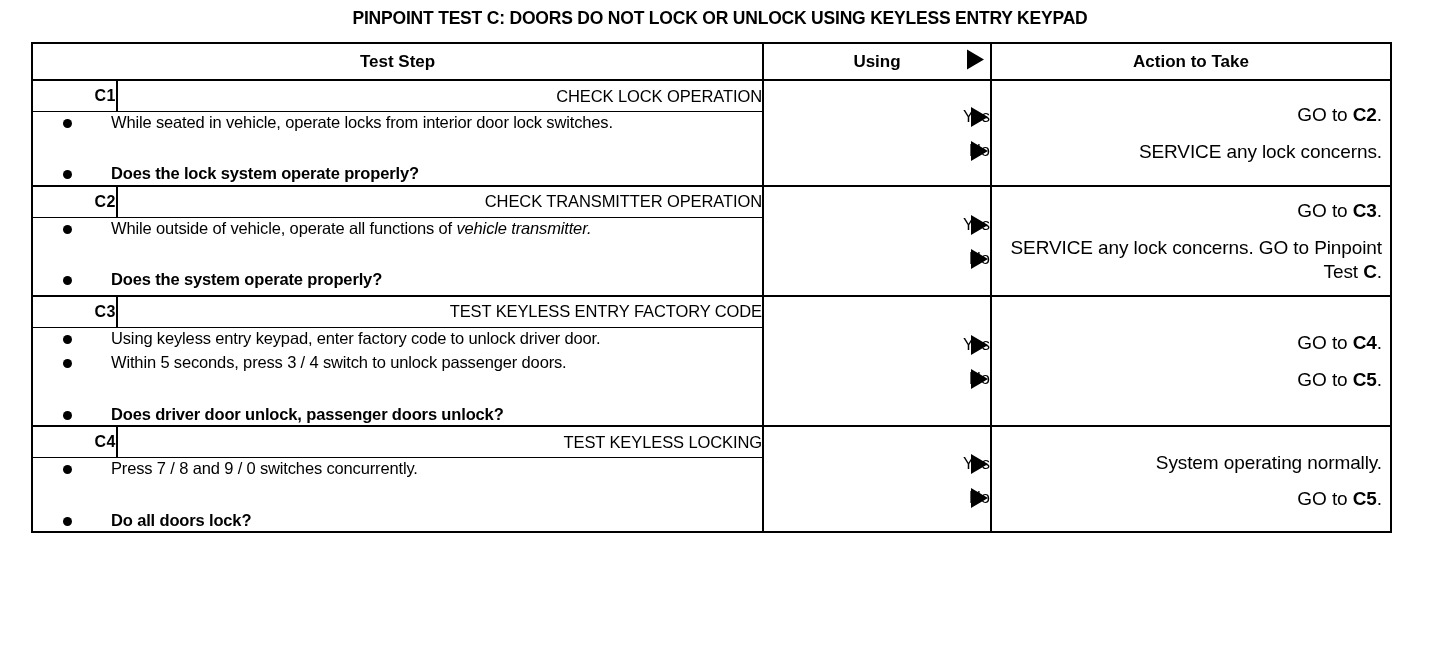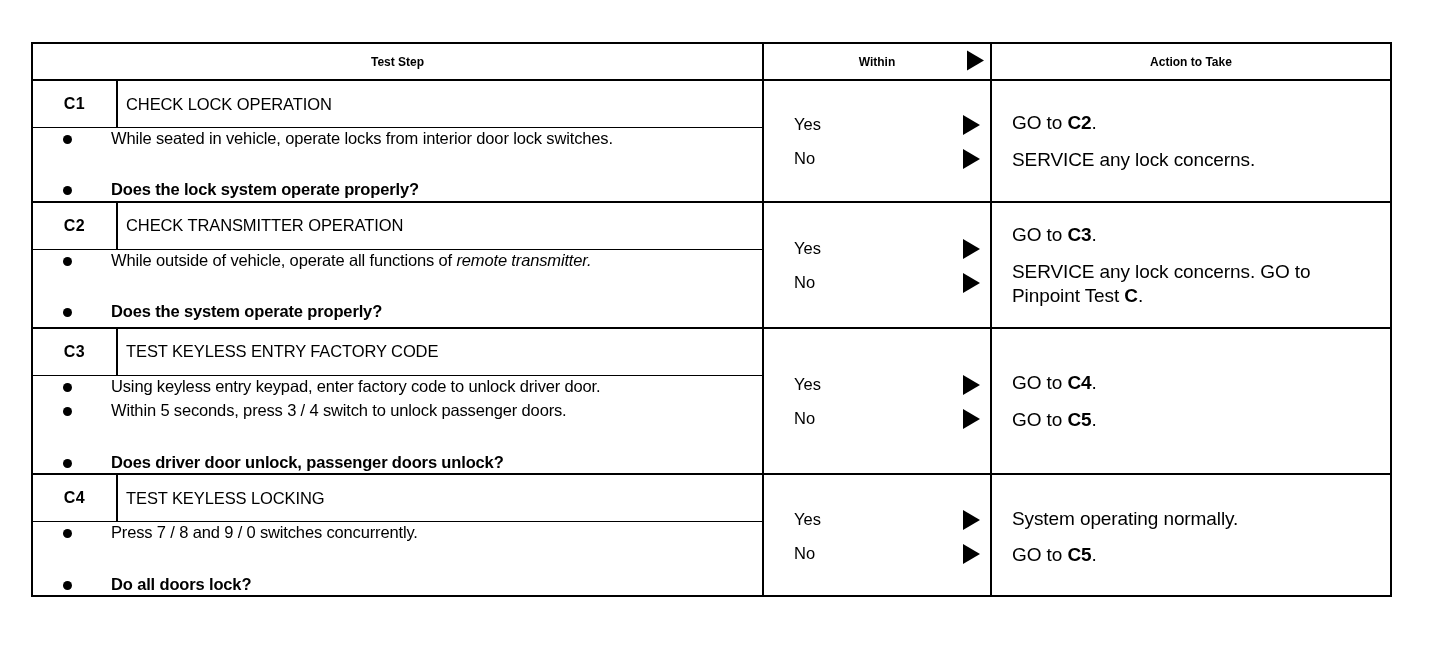"PINPOINT TEST C: DOORS DO" div.doc-title { html: none -> <div>PINPOINT TEST C: DOORS DO NOT LOCK OR UNLOCK USING KEYLESS ENTRY KEYPAD</div> }
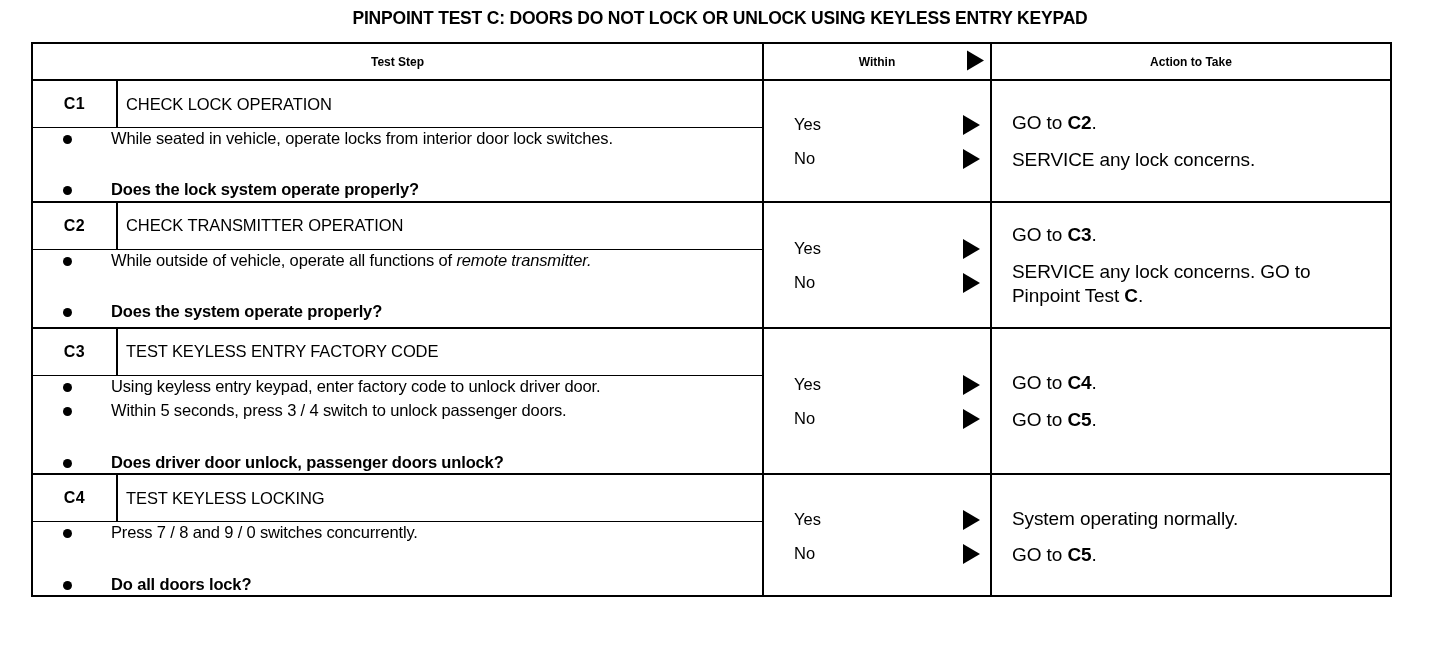"Test Step" tr.head-row > th { font-size: 12px -> 17px }
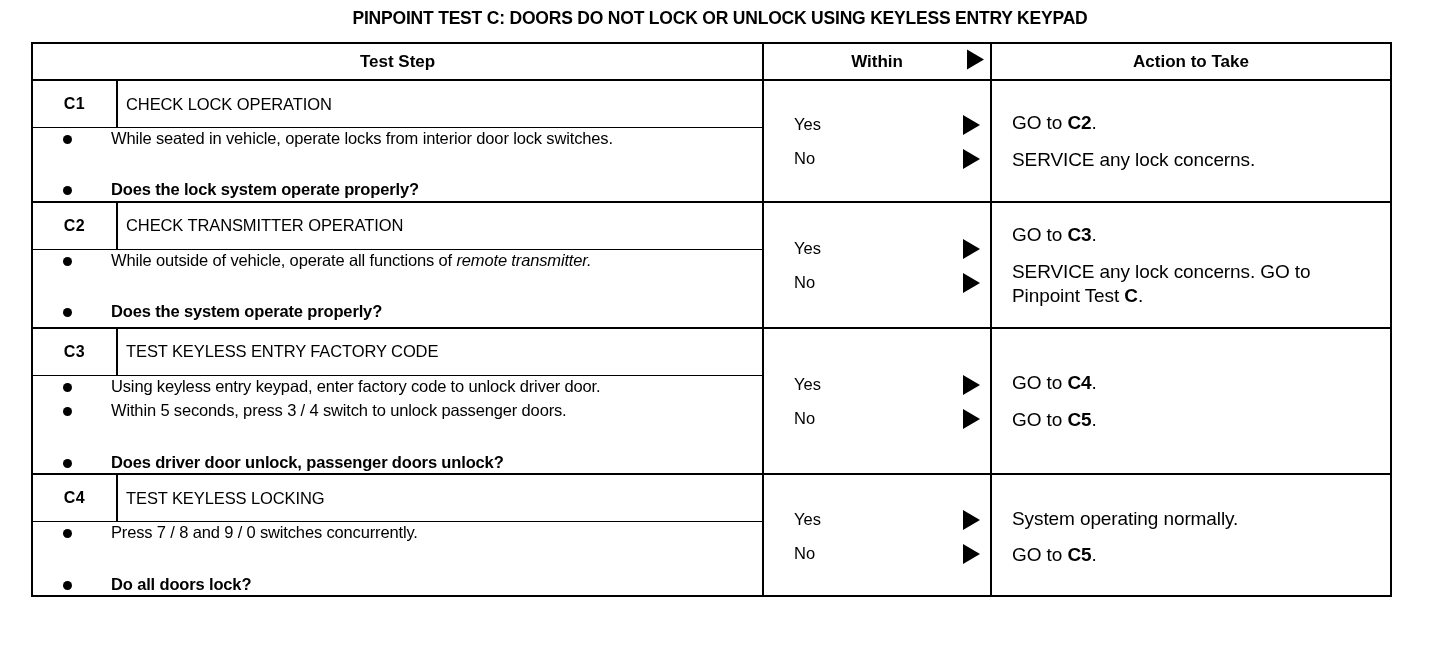"Within" span { text: Within -> Using }
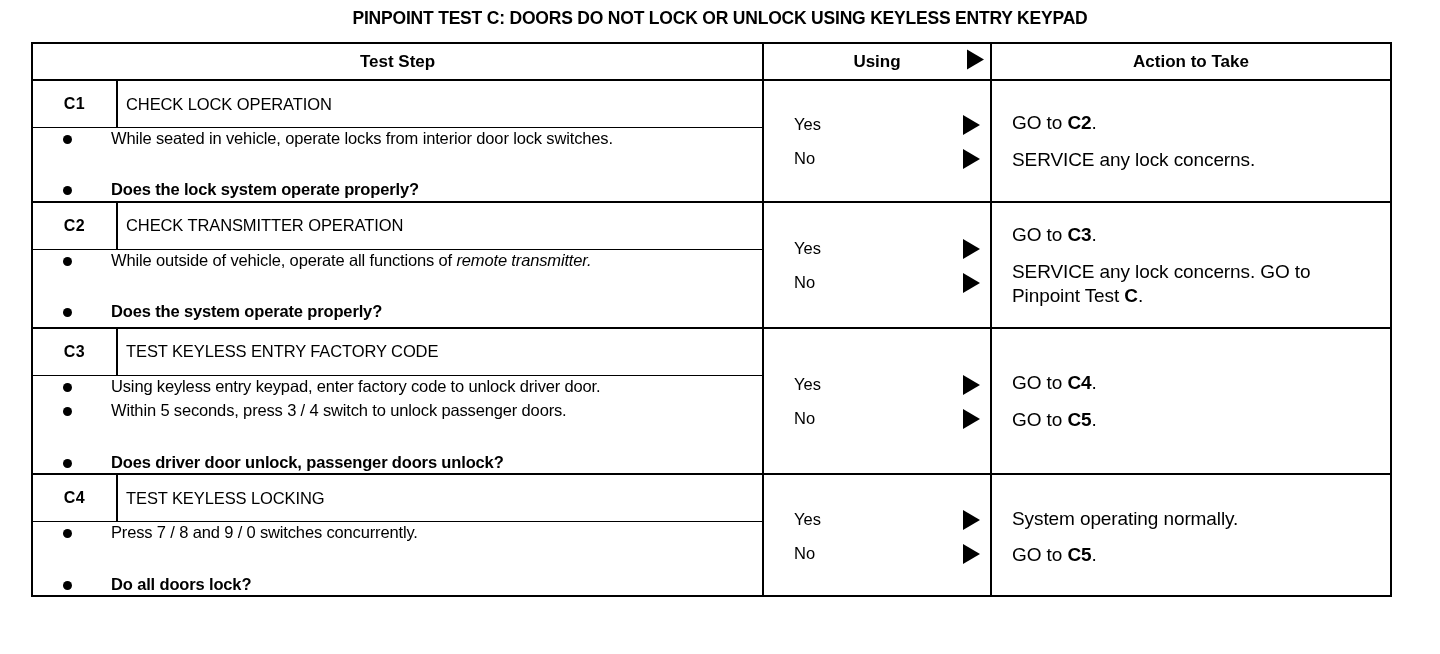"C1" tr.step-title td { padding: 8px -> 0; text-align: none -> right }
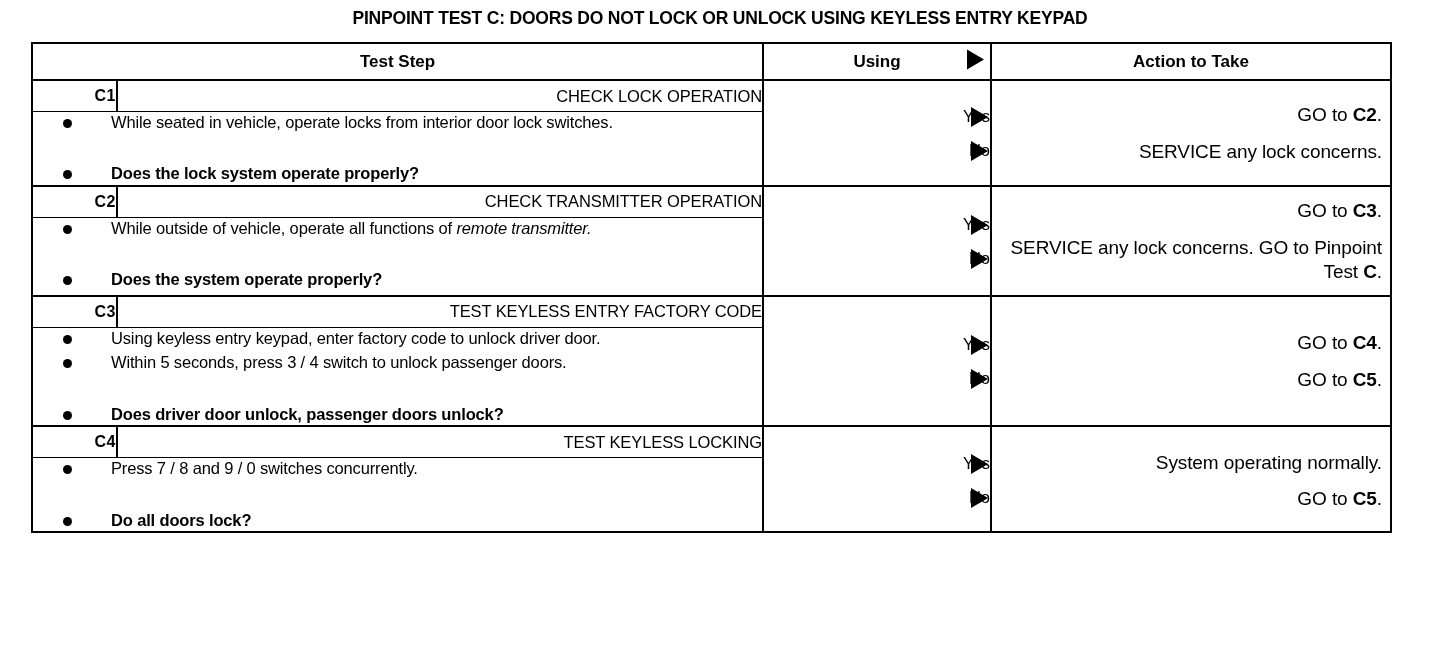"remote transmitter." span.ital { text: remote -> vehicle }
